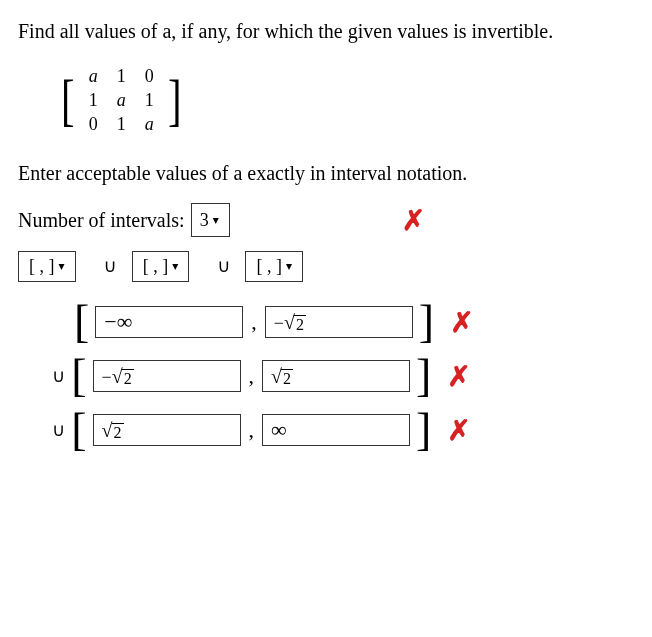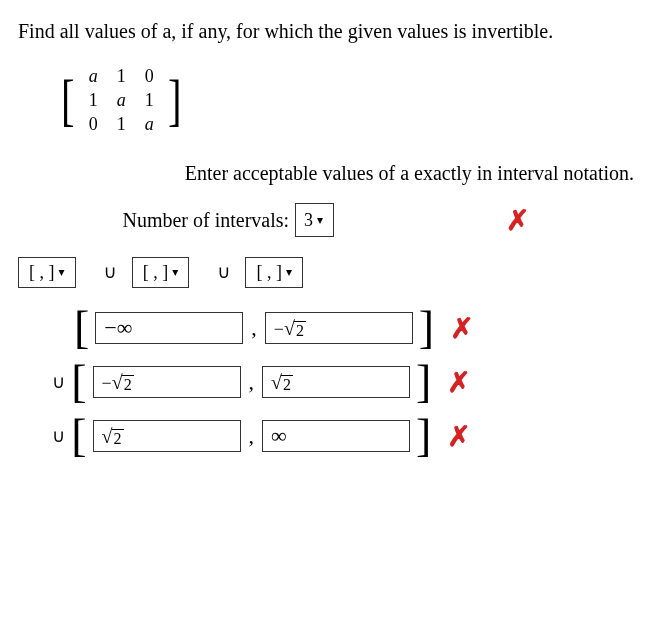"Enter acceptable values of a" .instr { text-align: right -> none }
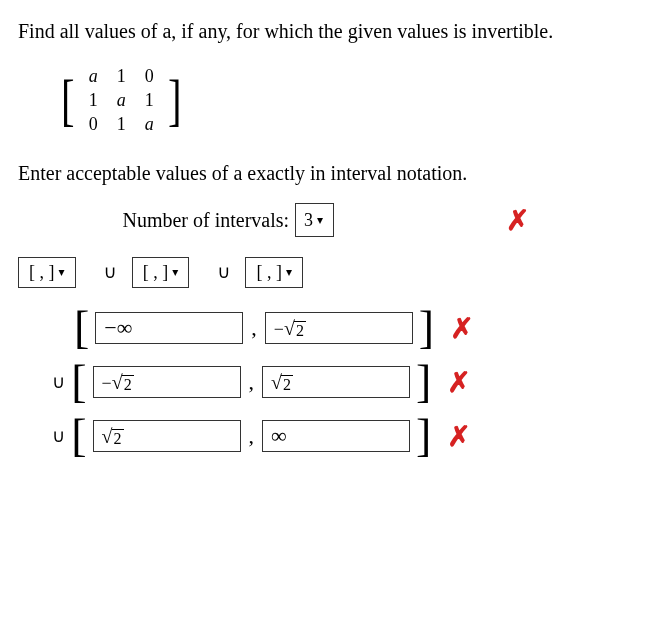"Number of intervals:" .numintrow { justify-content: center -> none; margin-bottom: 20px -> 14px }
